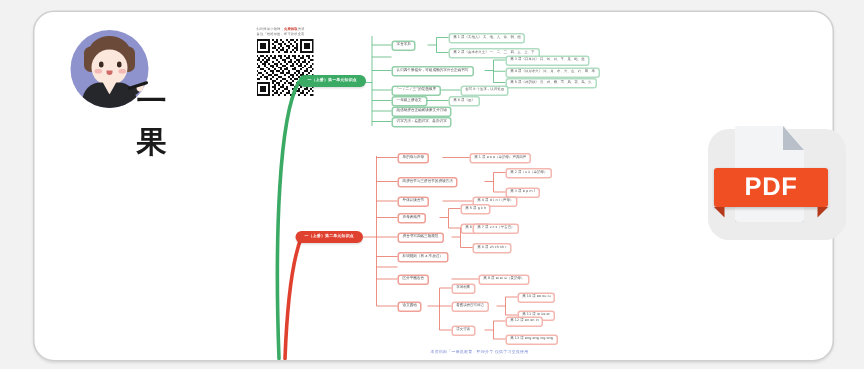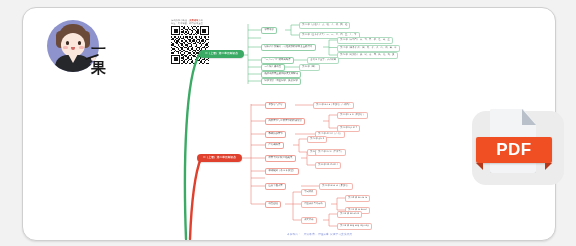"一果" .av-name { font-size: 15px -> 20px; top: 20px -> 34px }
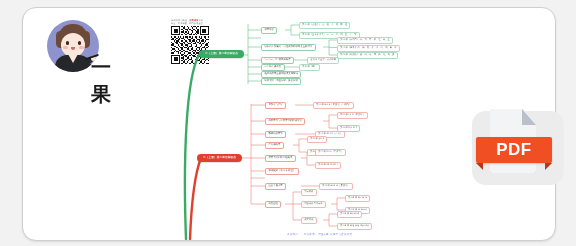"PDF" .pdf { top: 105px -> 80px }
